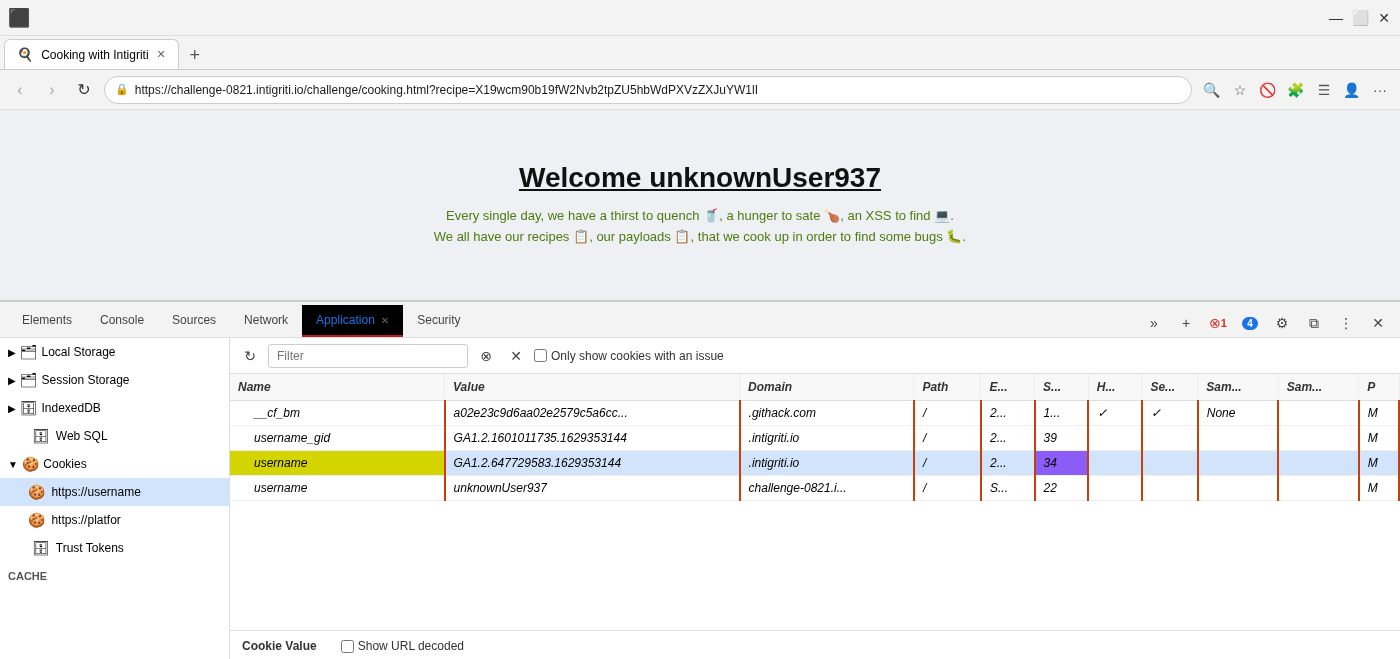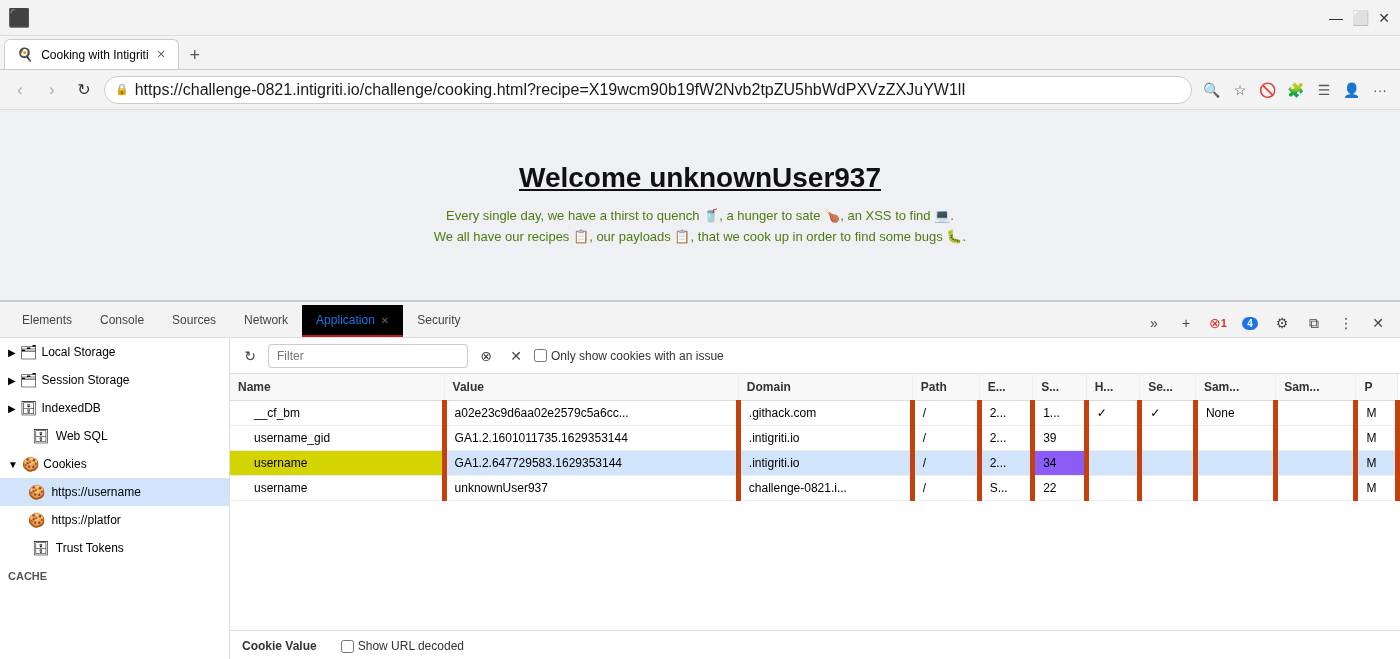"https://challenge-0821.intigriti.io/chal" .url-text { font-size: 16px -> 12px }
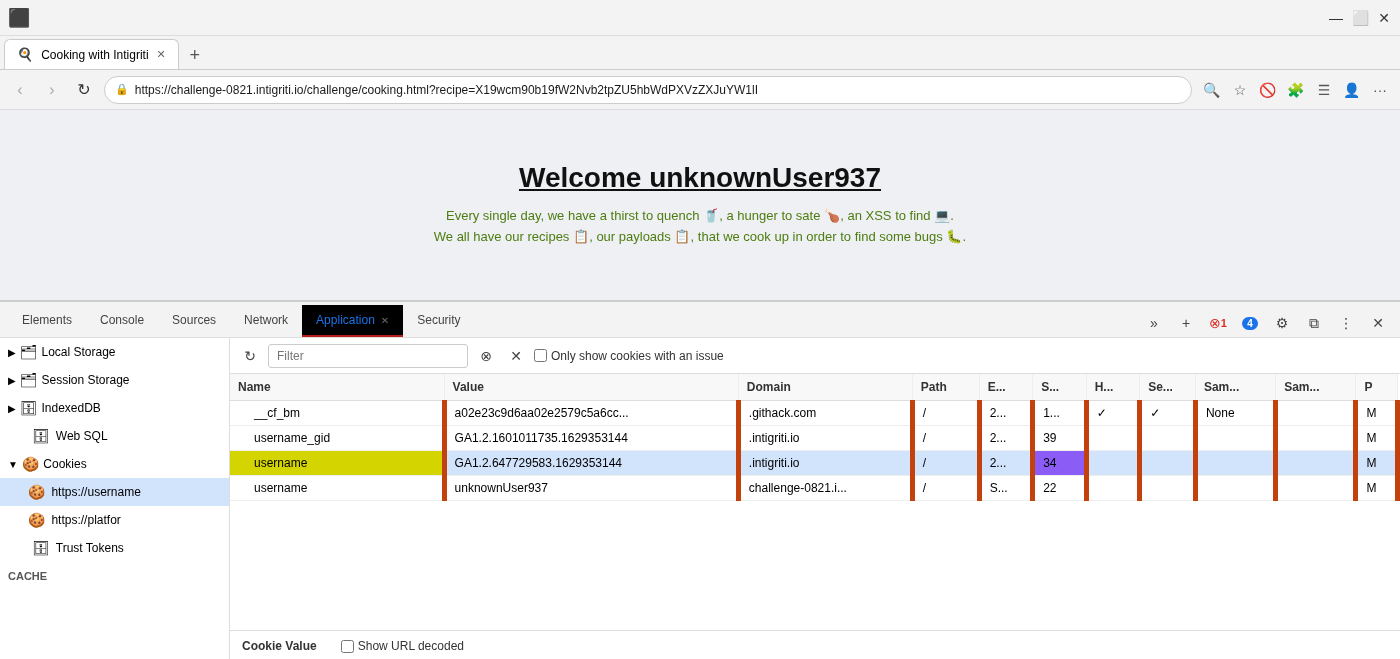"Name" .table-container { font-style: none -> italic }
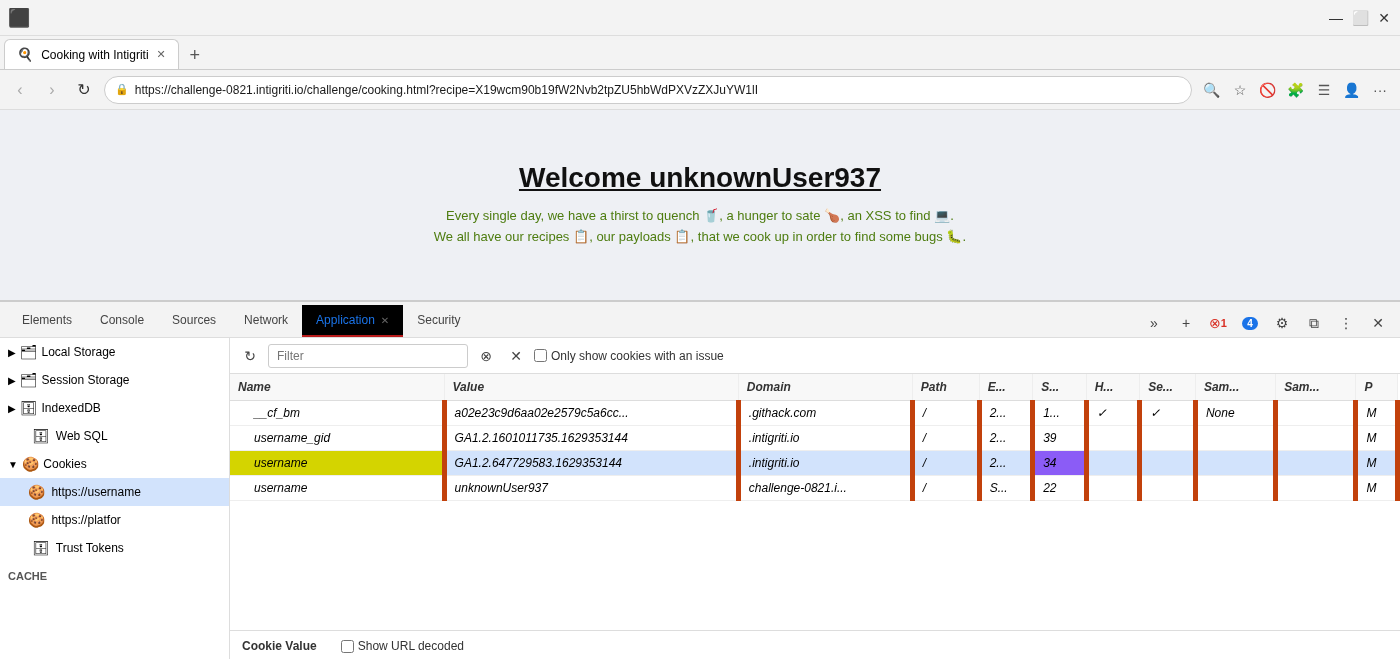"__cf_bm" td { border-right: 5px solid #c2410c -> 2px solid #c2410c }
